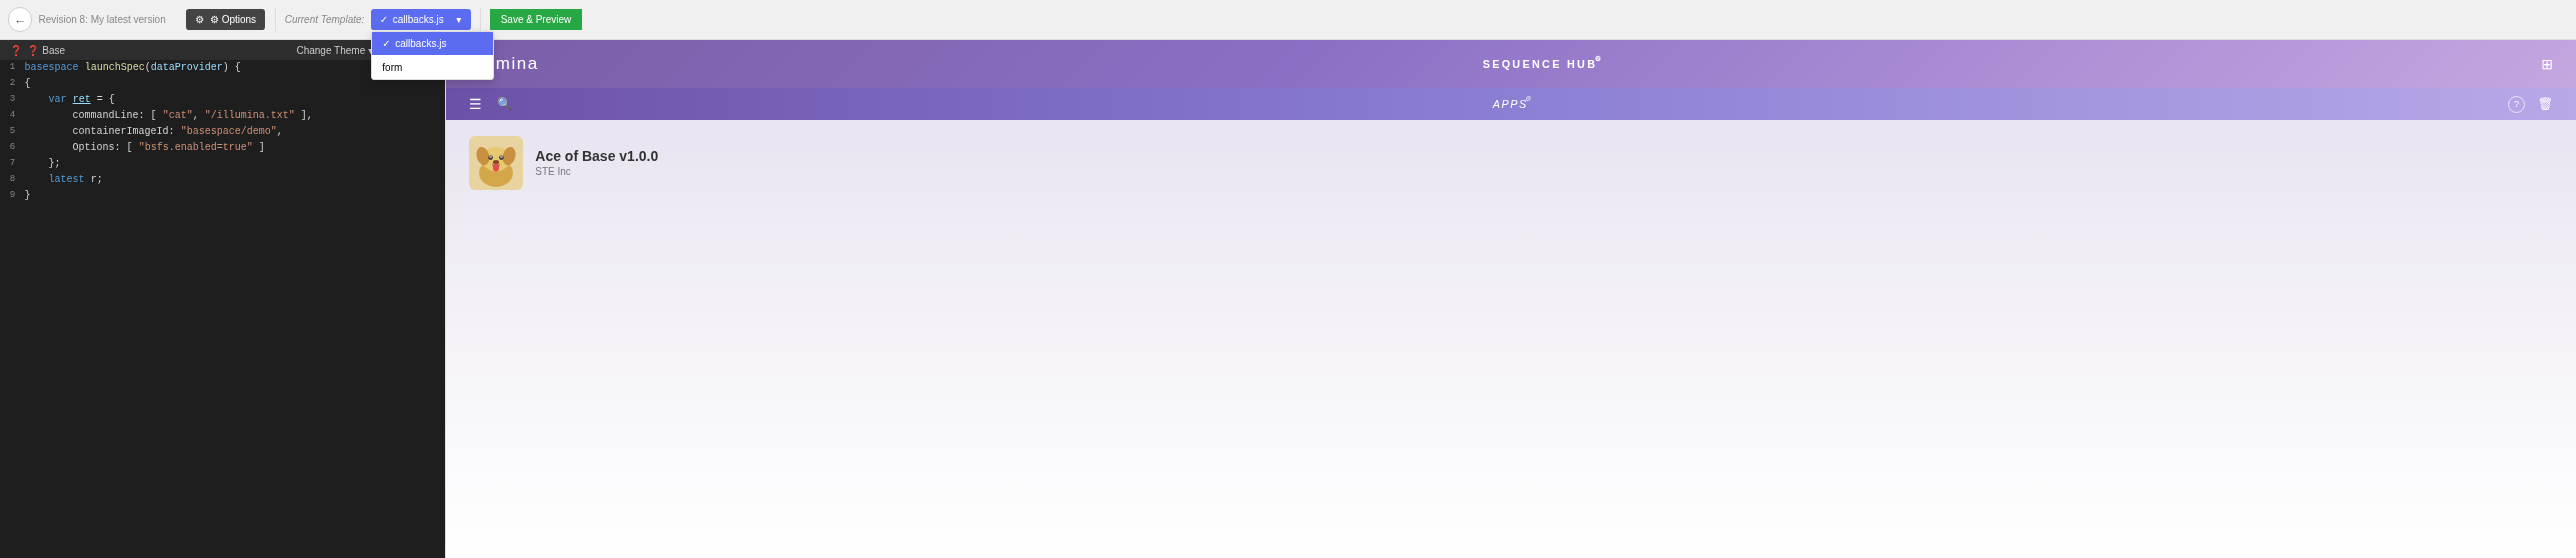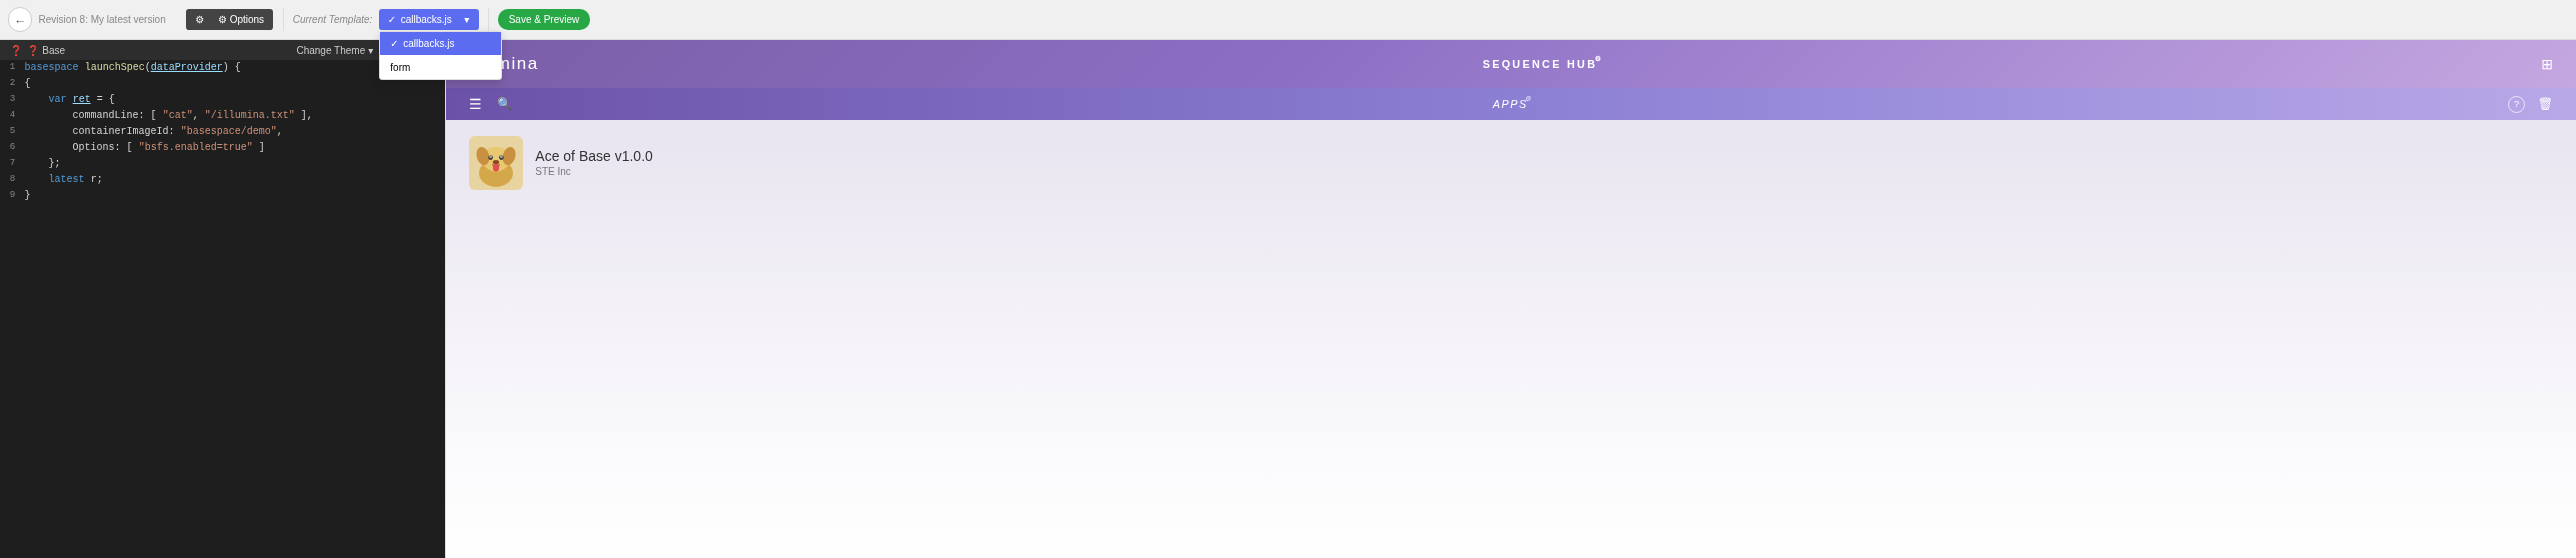"⚙ Options" span { margin-left: 10px -> 2px }
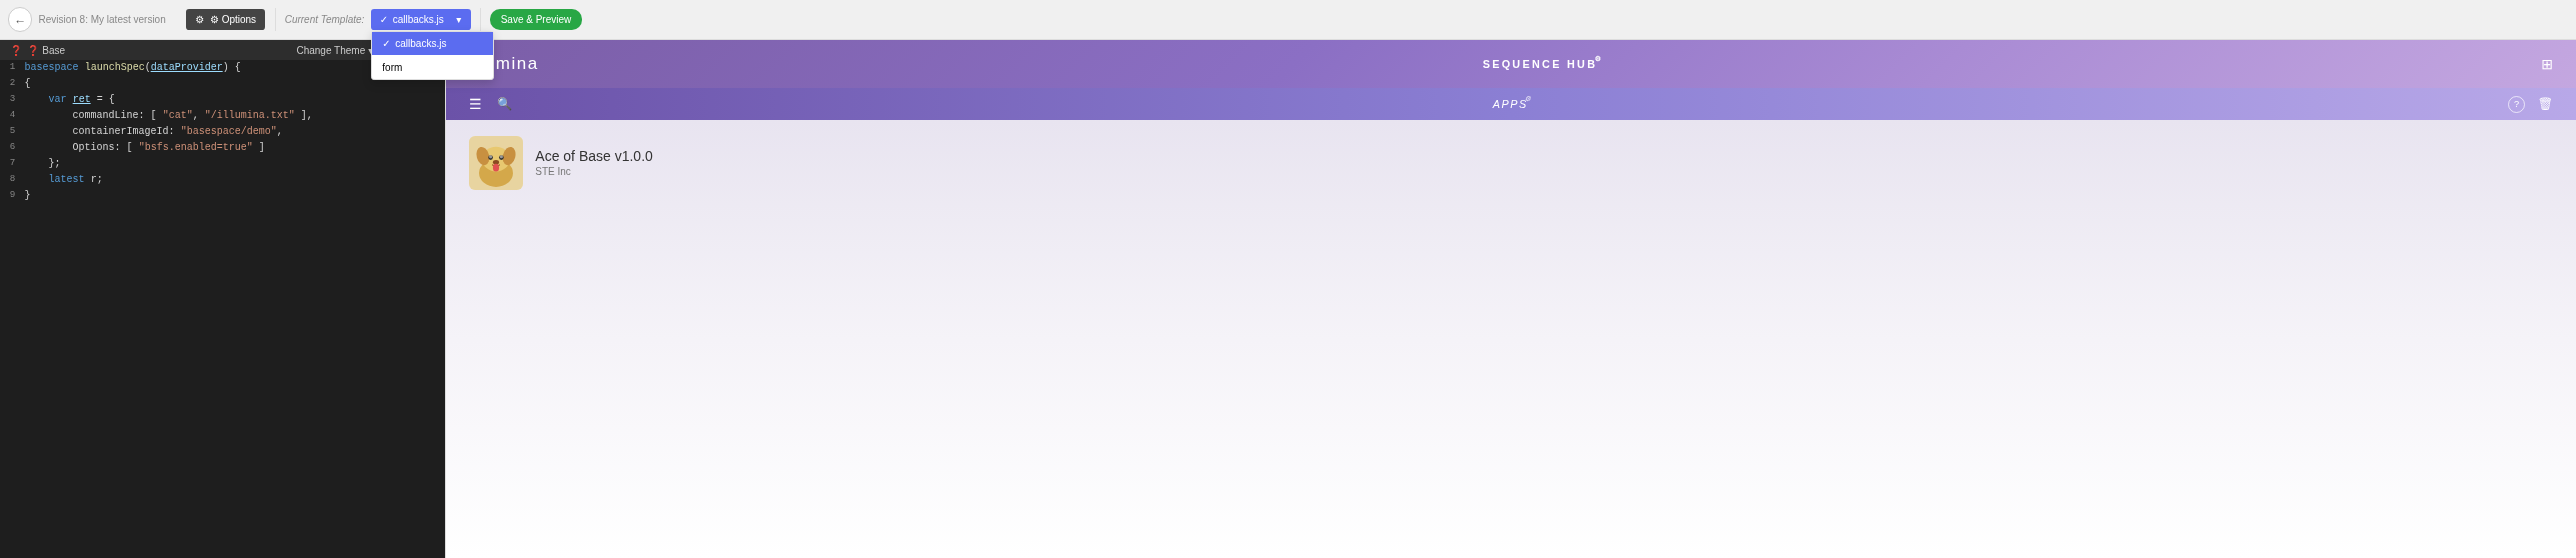"Save & Preview" .save-preview-btn { border-radius: 10px -> 0 }
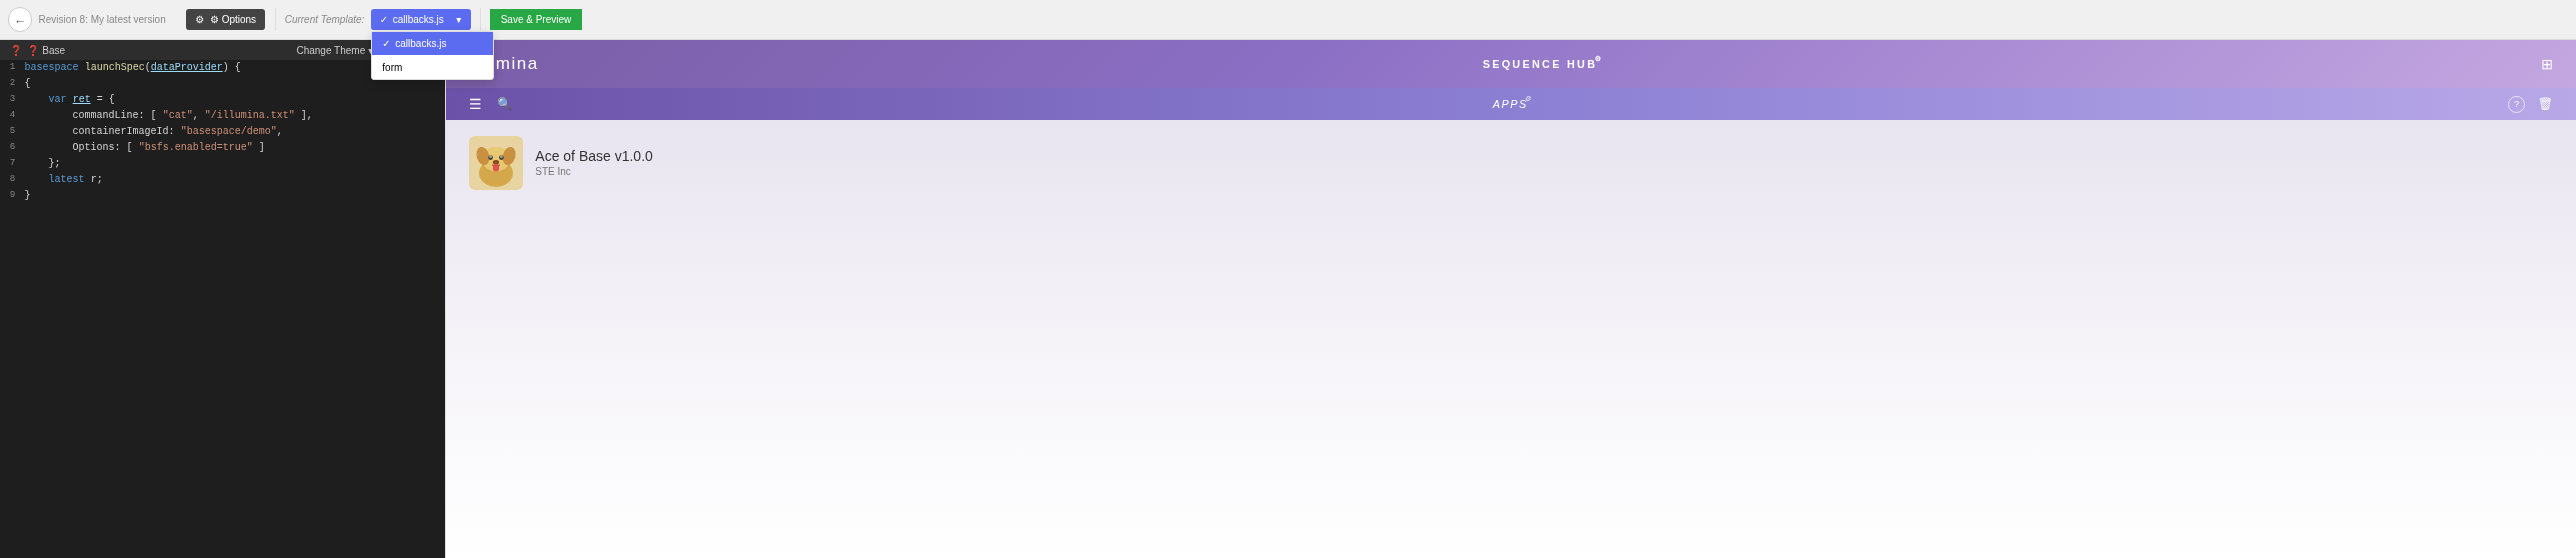"dataProvider" .param { text-decoration: underline -> none }
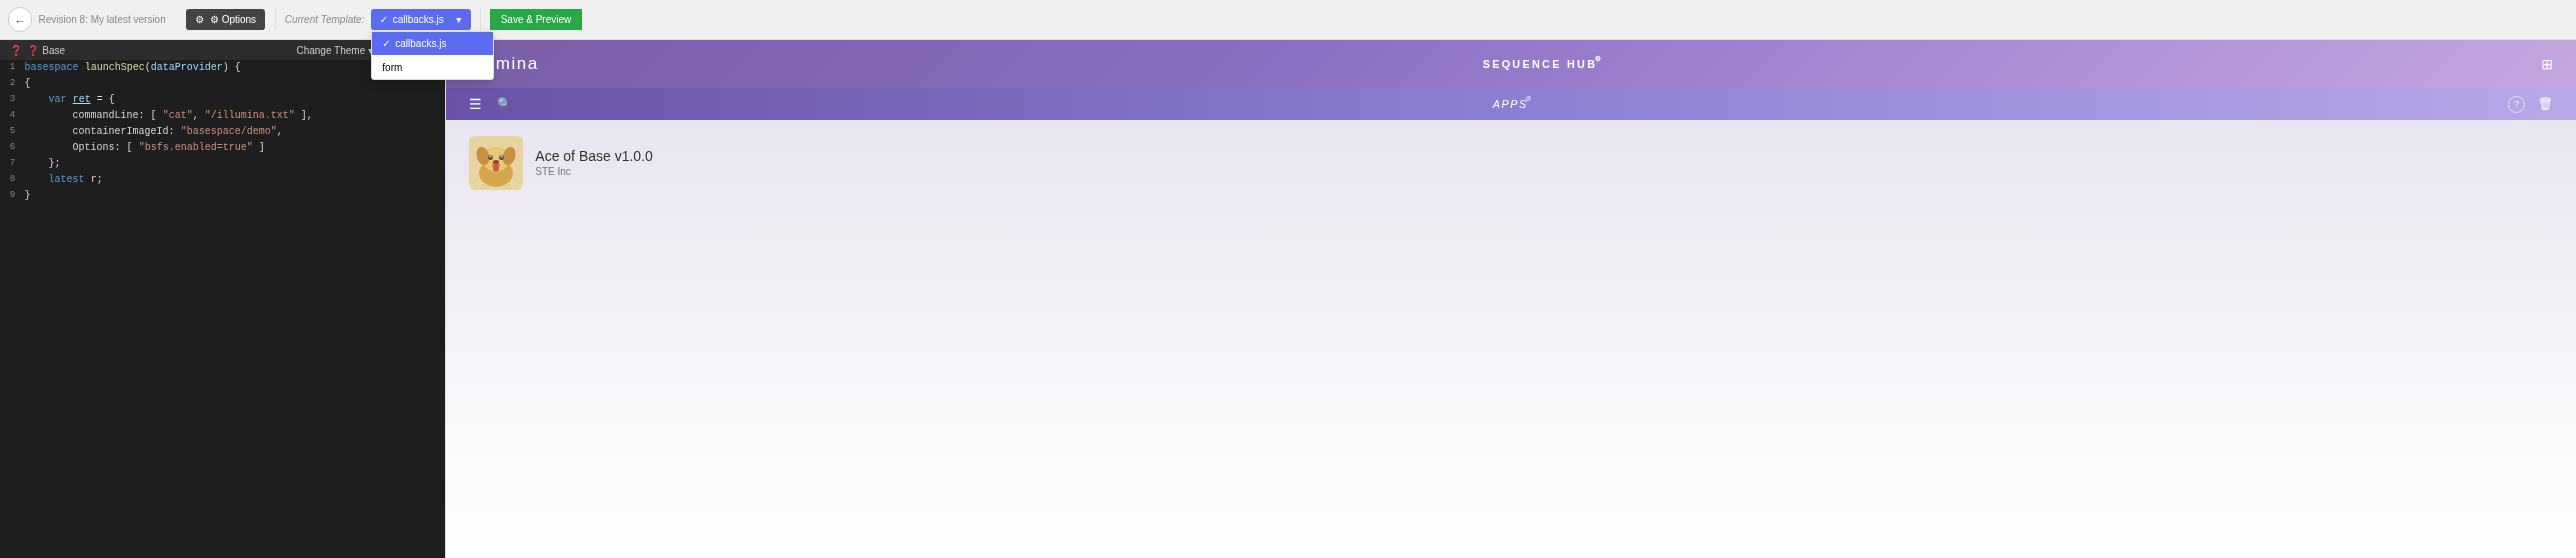"Ace of Base v1.0.0" .app-info h2 { font-weight: 400 -> 700 }
